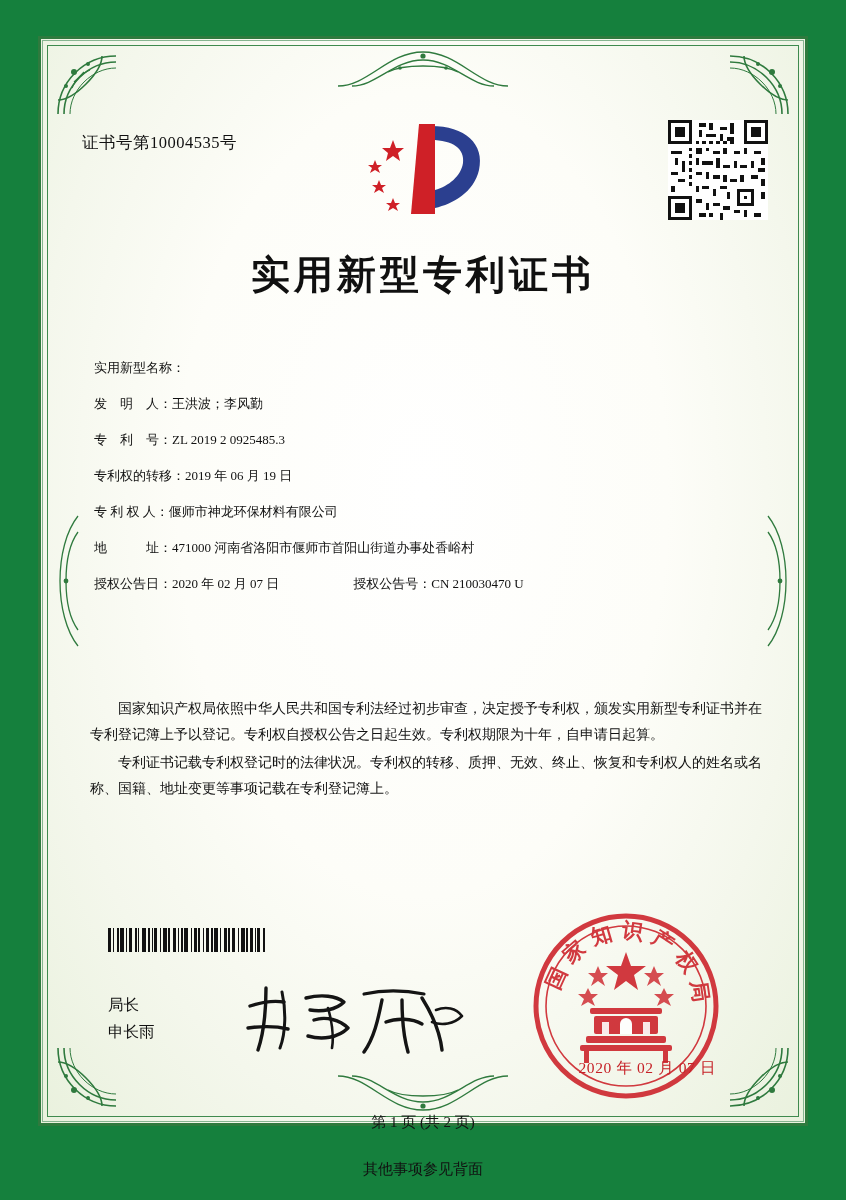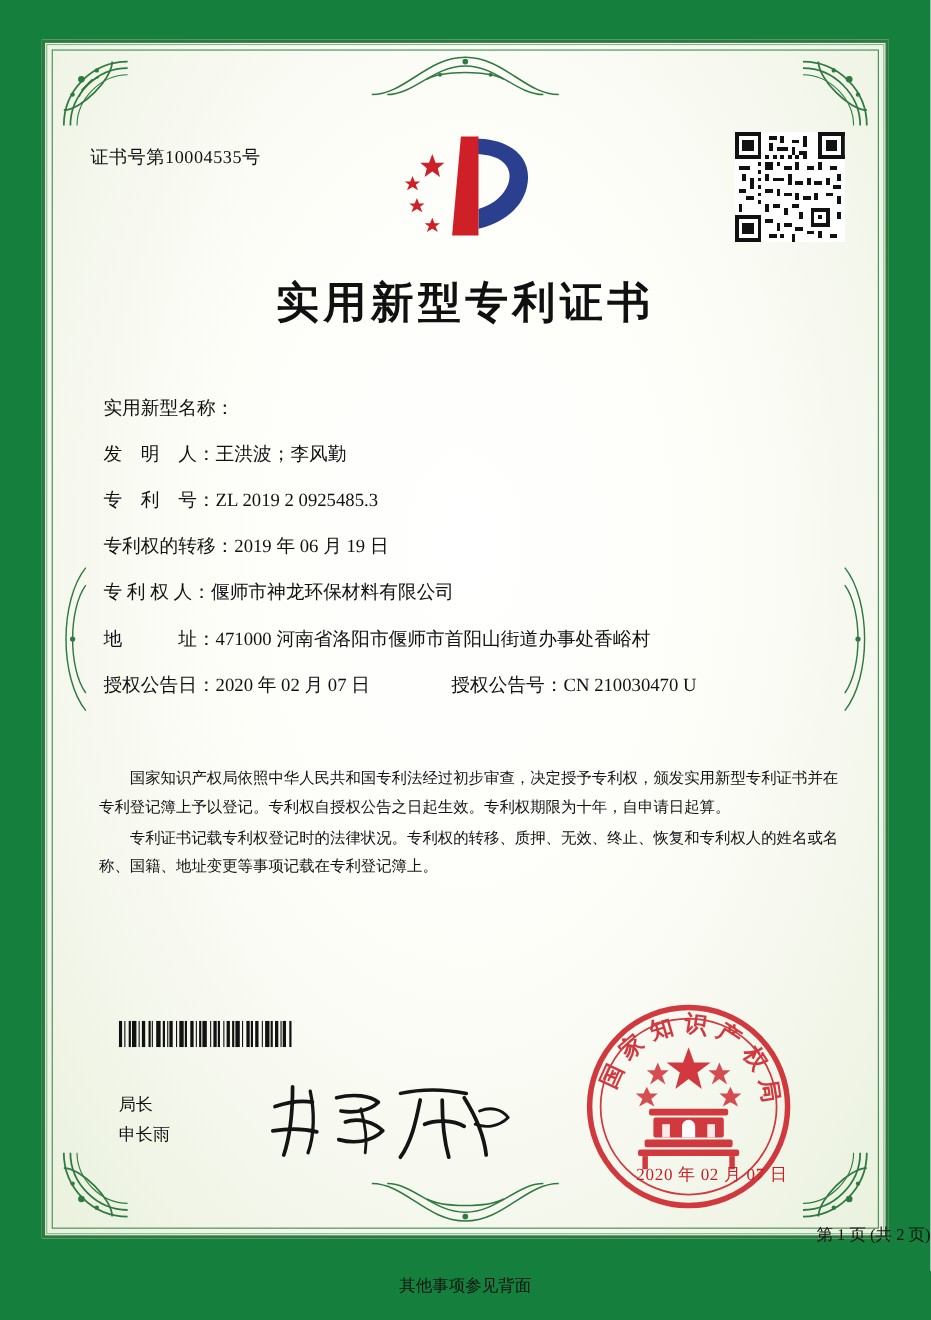"实用新型名称：" .field { font-size: 17px -> 13px }
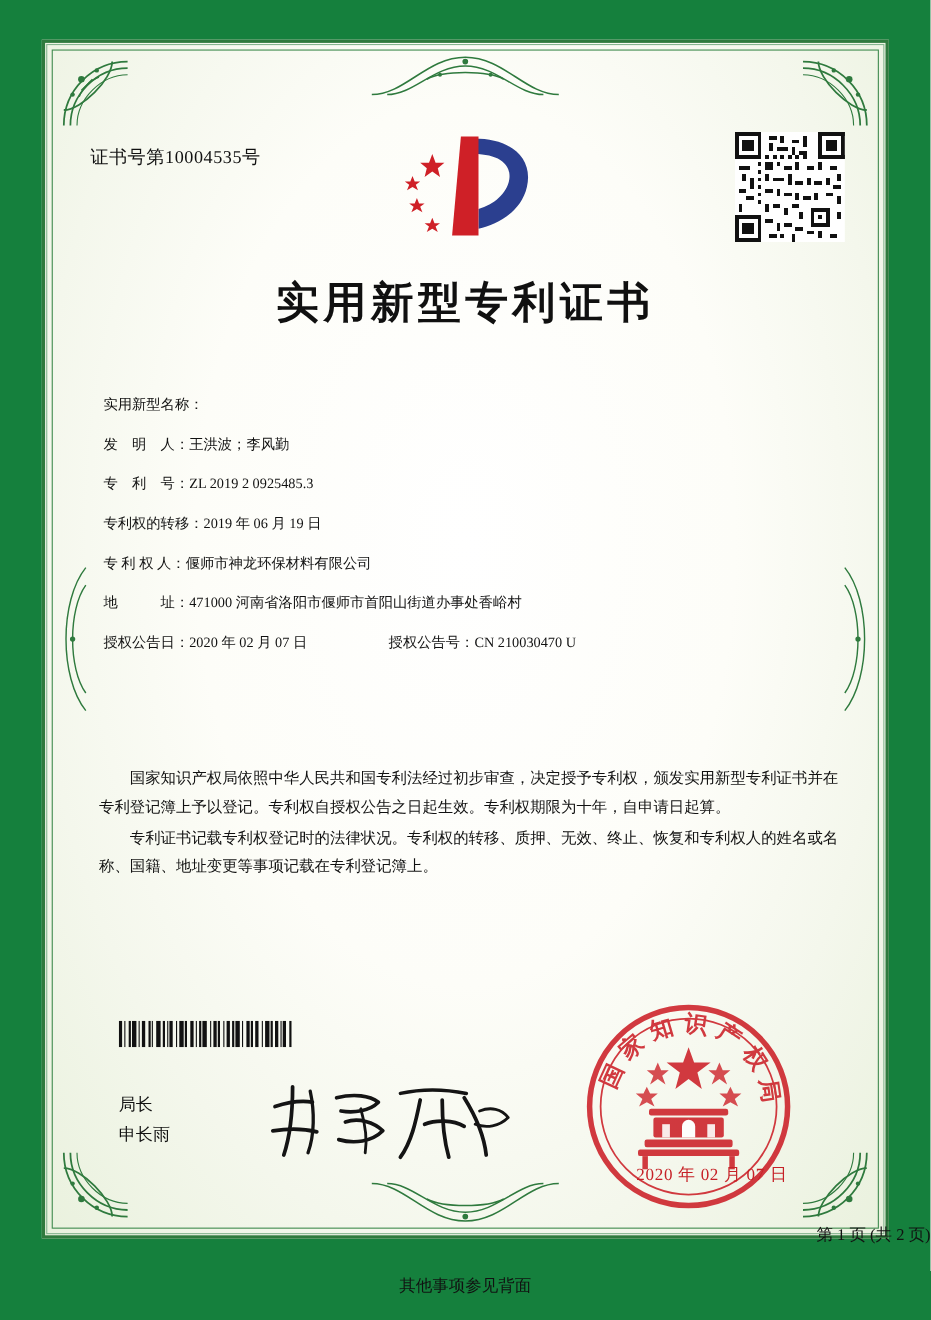"第 1 页 (共 2" .page-num { text-align: right -> center }
